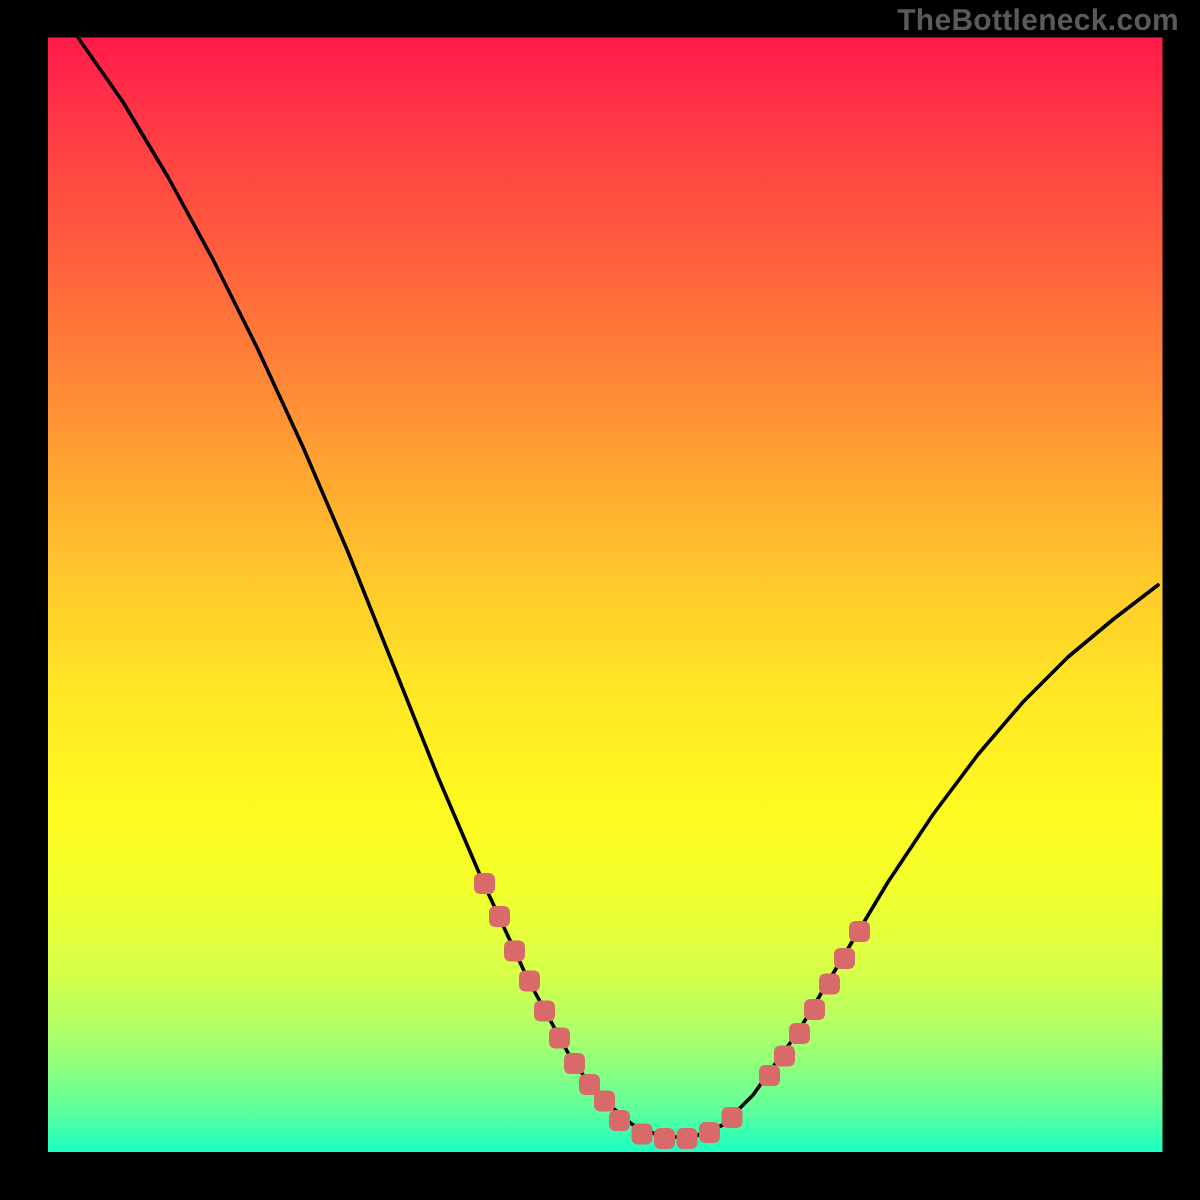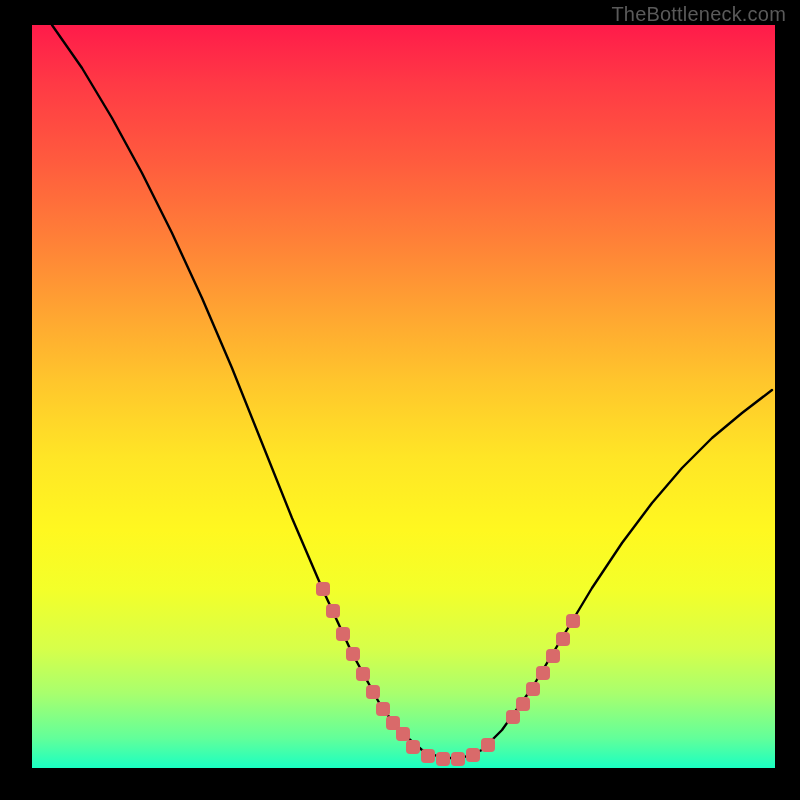"TheBottleneck.com" .watermark { font-weight: 400 -> 700 }
